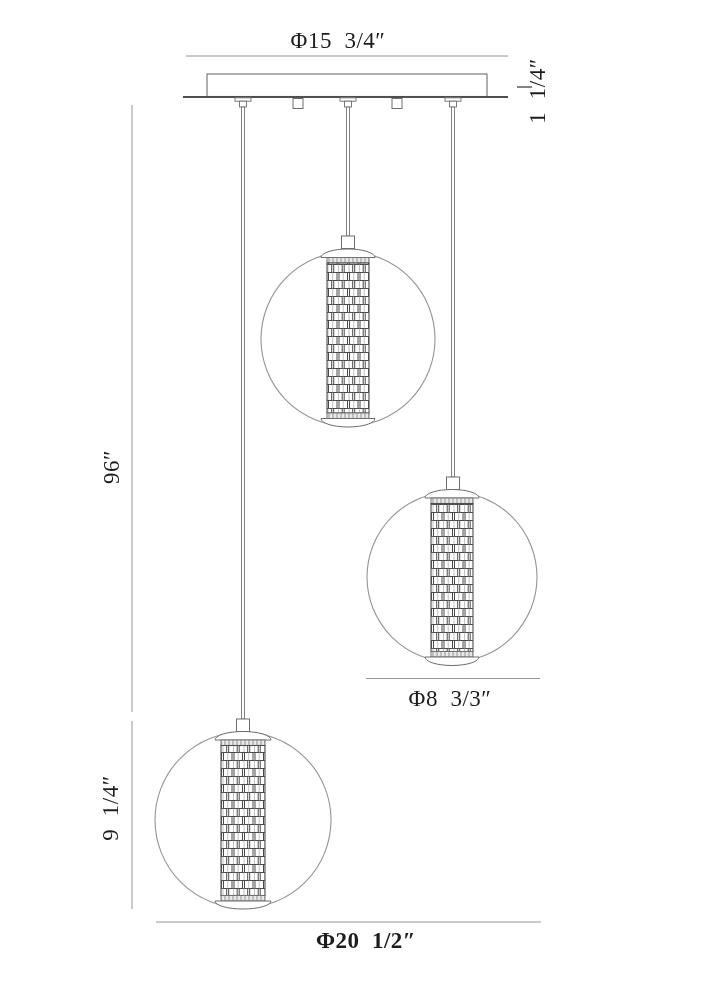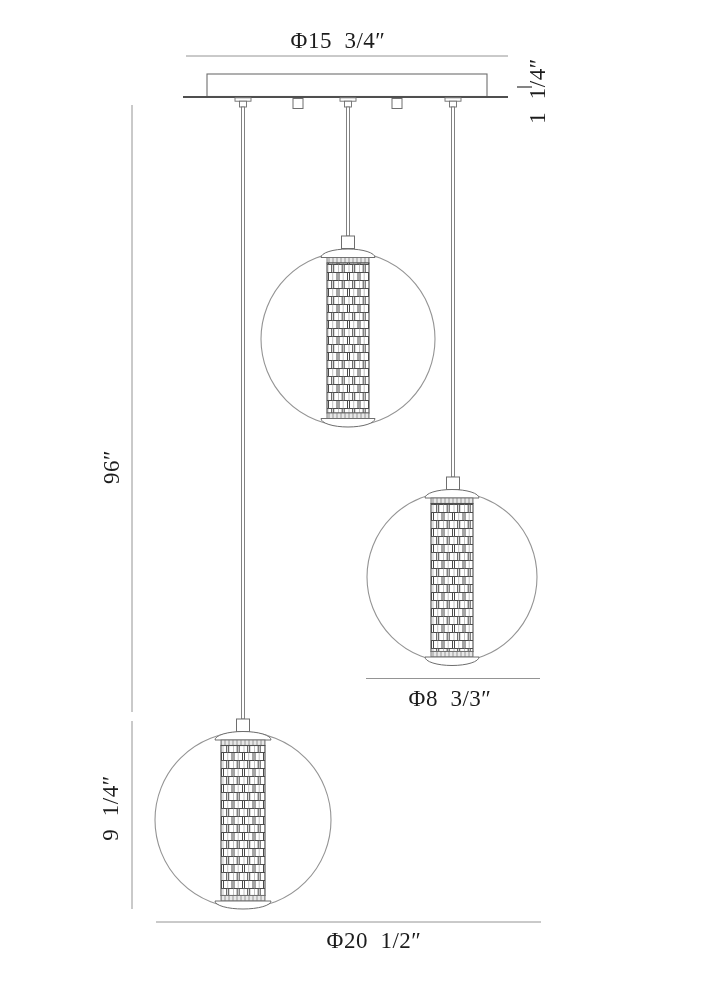"Φ20 1/2″" div.dim-label { font-weight: none -> bold; left: 374px -> 366px }
